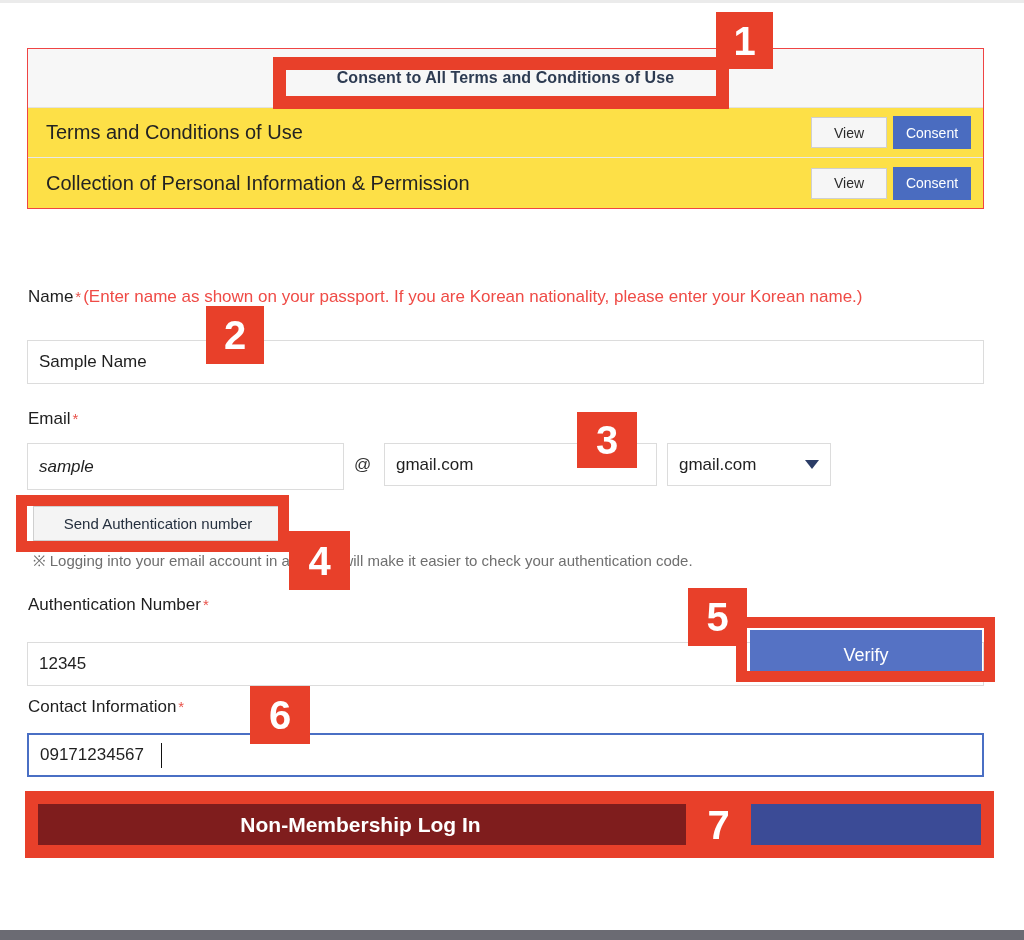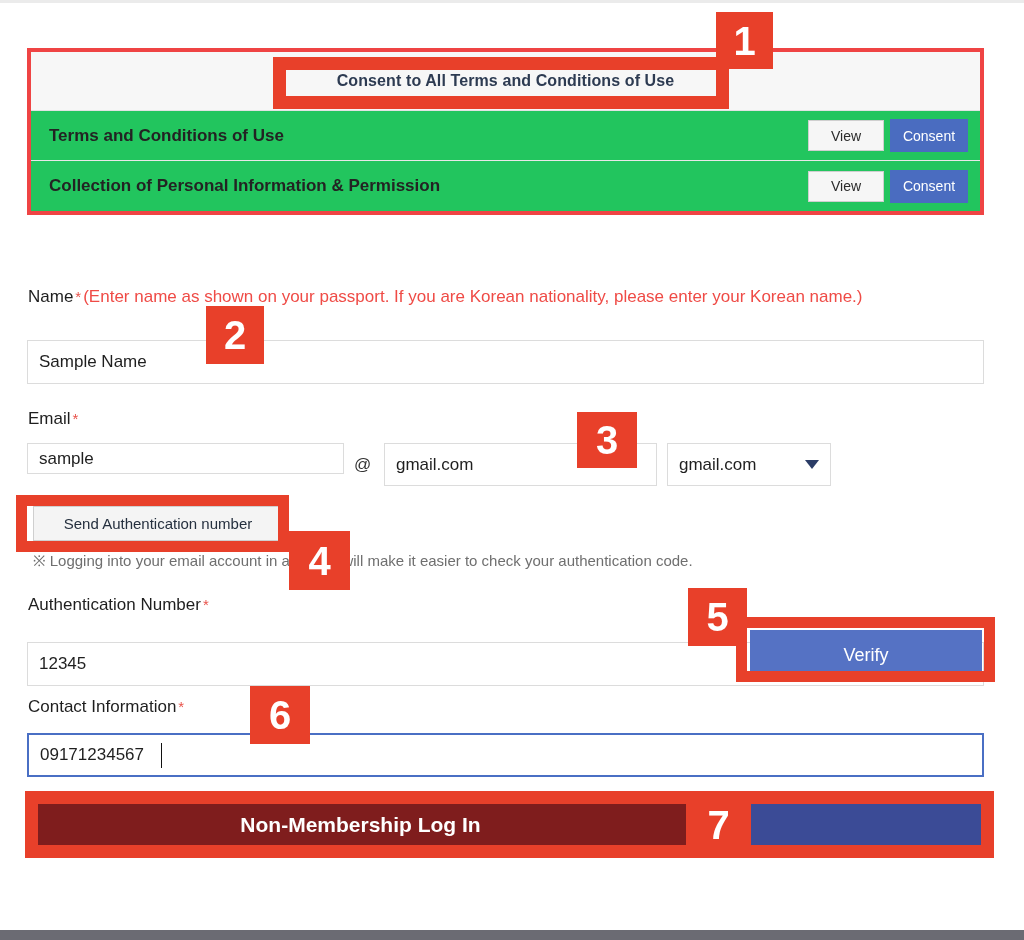"Consent to All Terms and" .consent-table { background: #22c55e -> #fde047; border: 4px solid #ef4444 -> 1px solid #ef4444 }
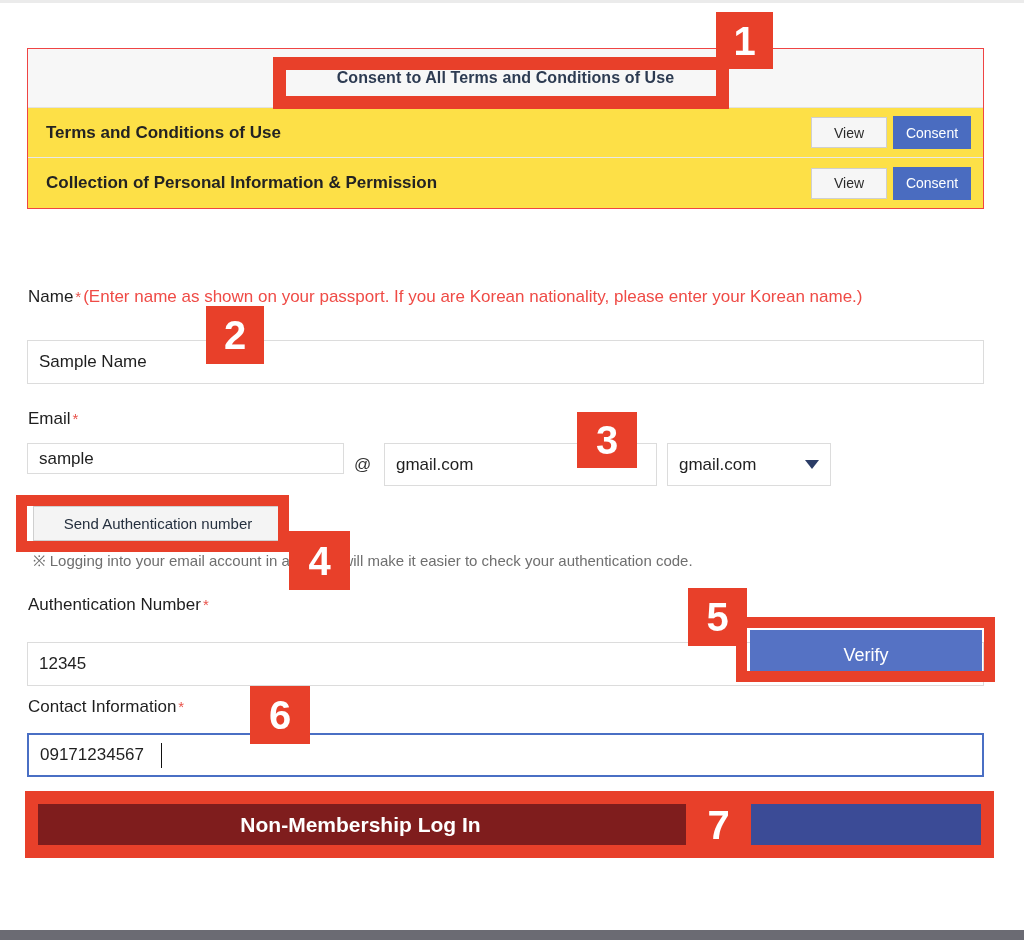"Terms and Conditions of Use" .consent-row-label { font-size: 17px -> 20px; font-weight: bold -> none }
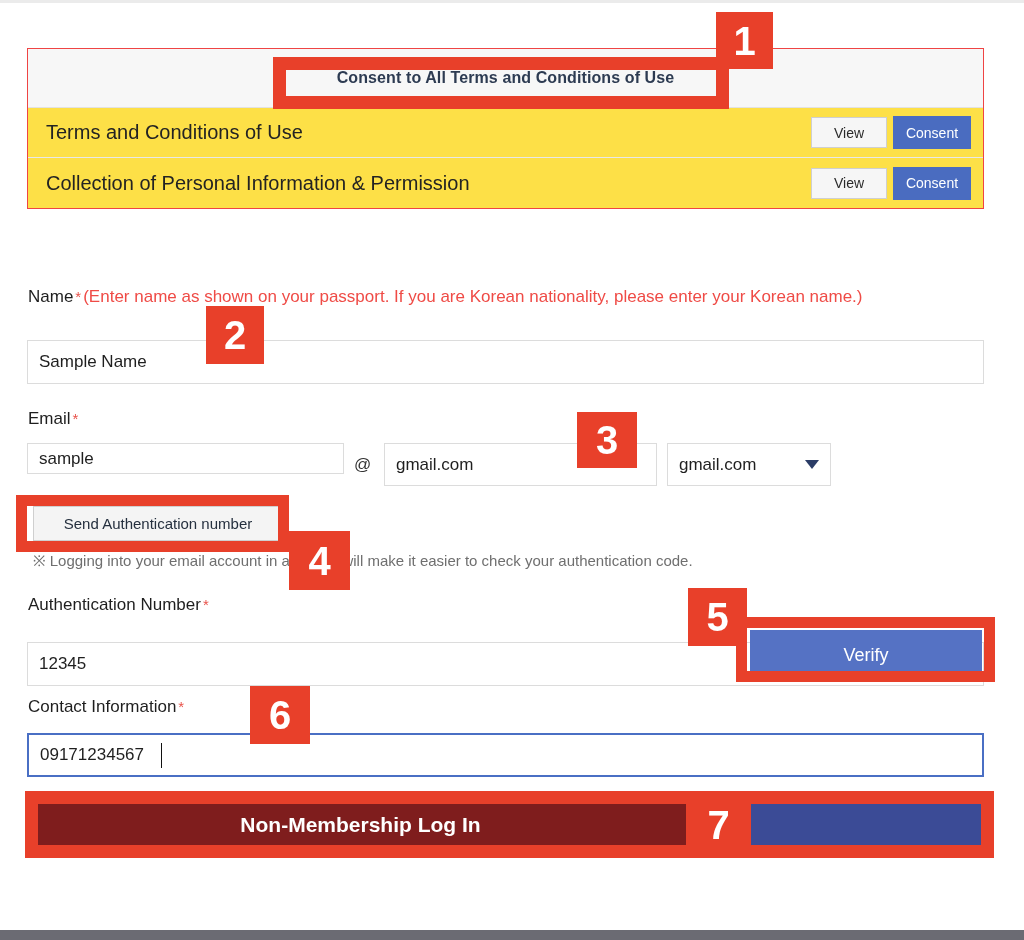"sample" input.text-input { font-style: none -> italic; height: 31px -> 47px }
